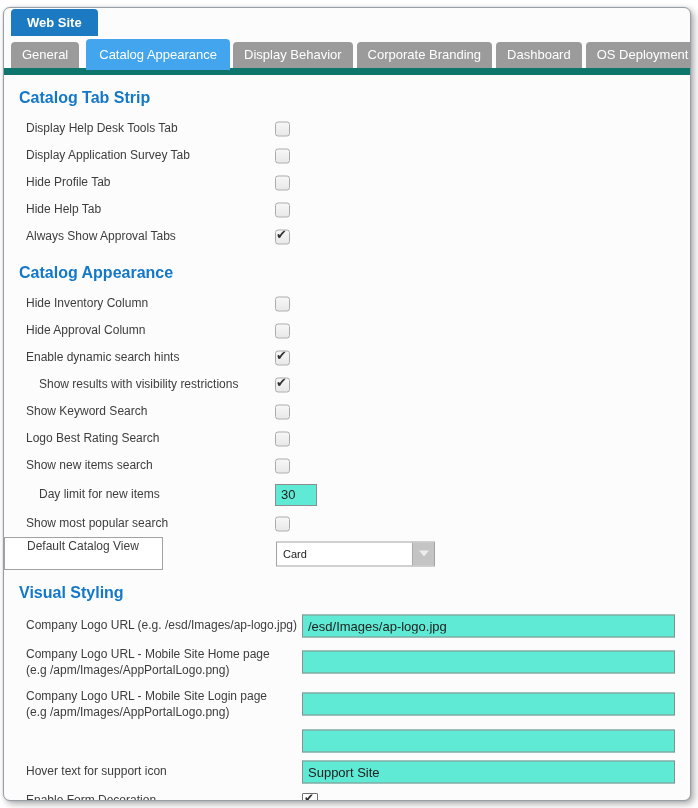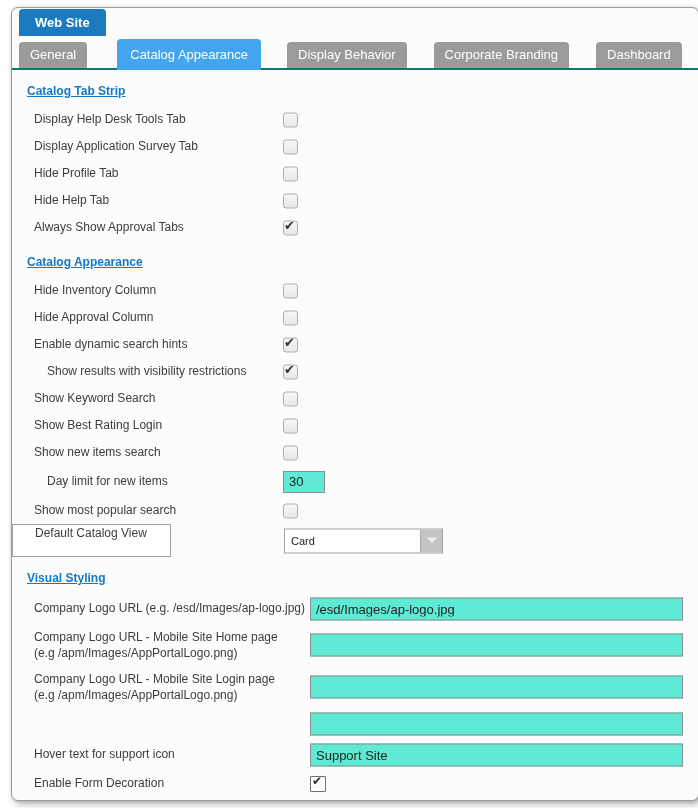"Web Site" .frame { left: 11px -> 3px }
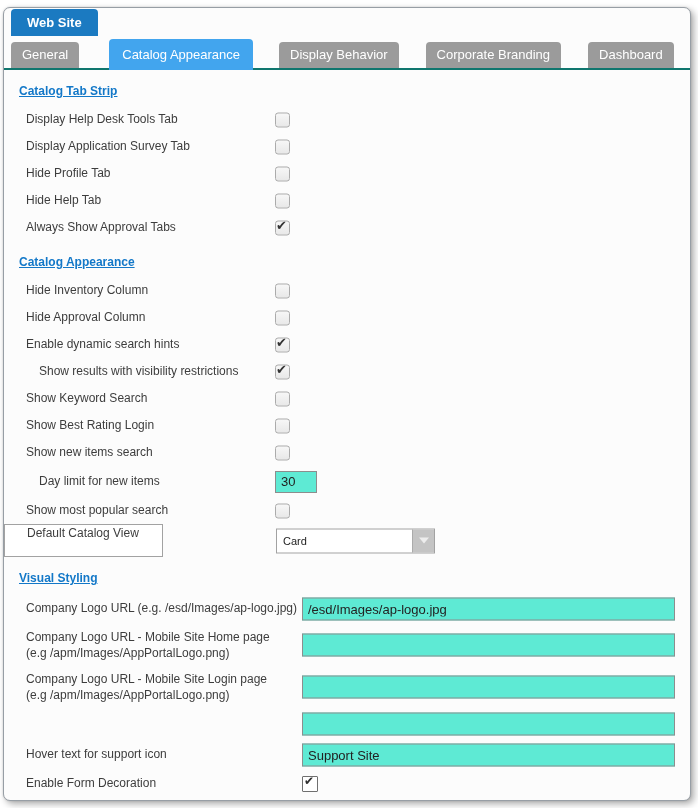"General" .tabstrip { border-bottom: 2px solid #0f766e -> 7px solid #0f766e; gap: 23px -> none }
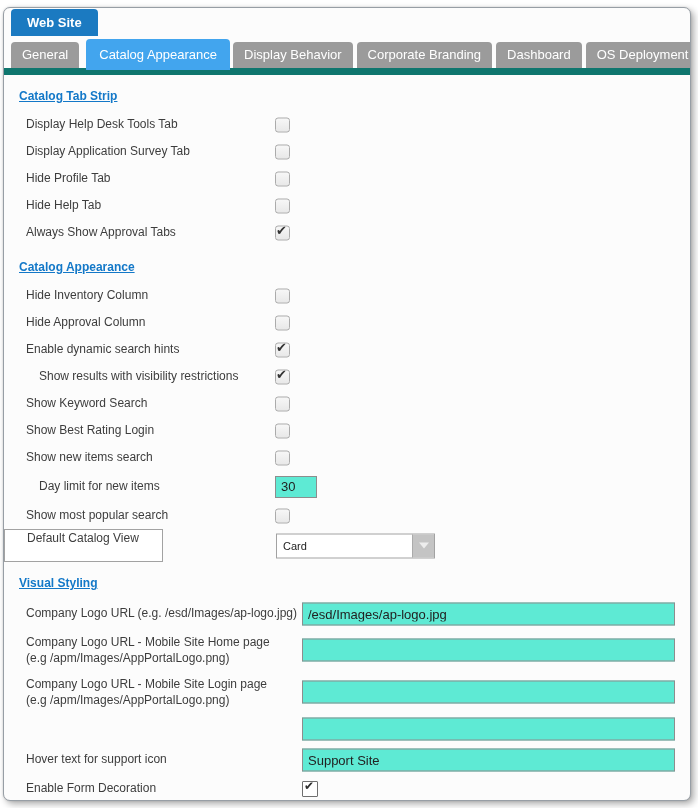"Catalog Tab Strip" .sec-title { font-size: 12px -> 16px; text-decoration: underline -> none }
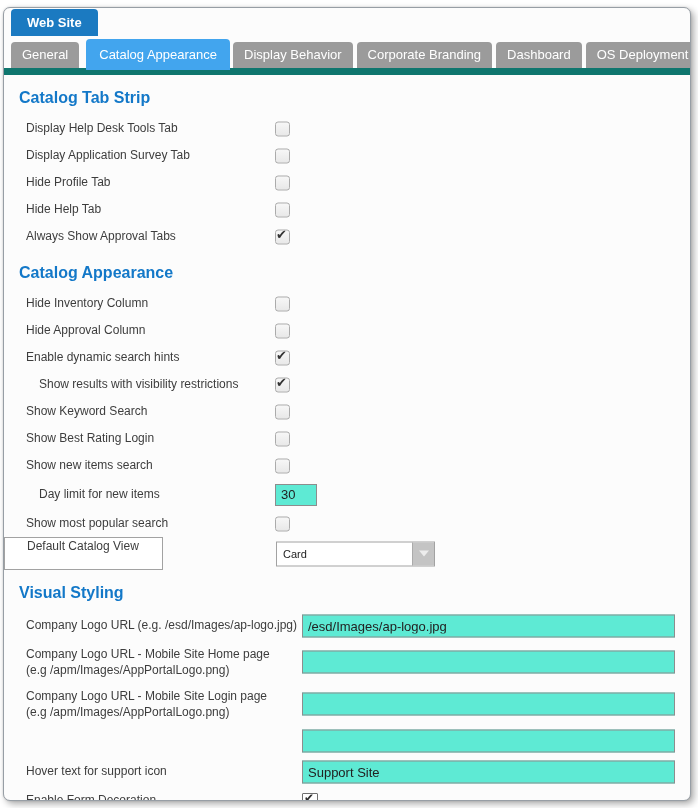"Show Best Rating Login" div { text: Show Best Rating Login -> Logo Best Rating Search }
